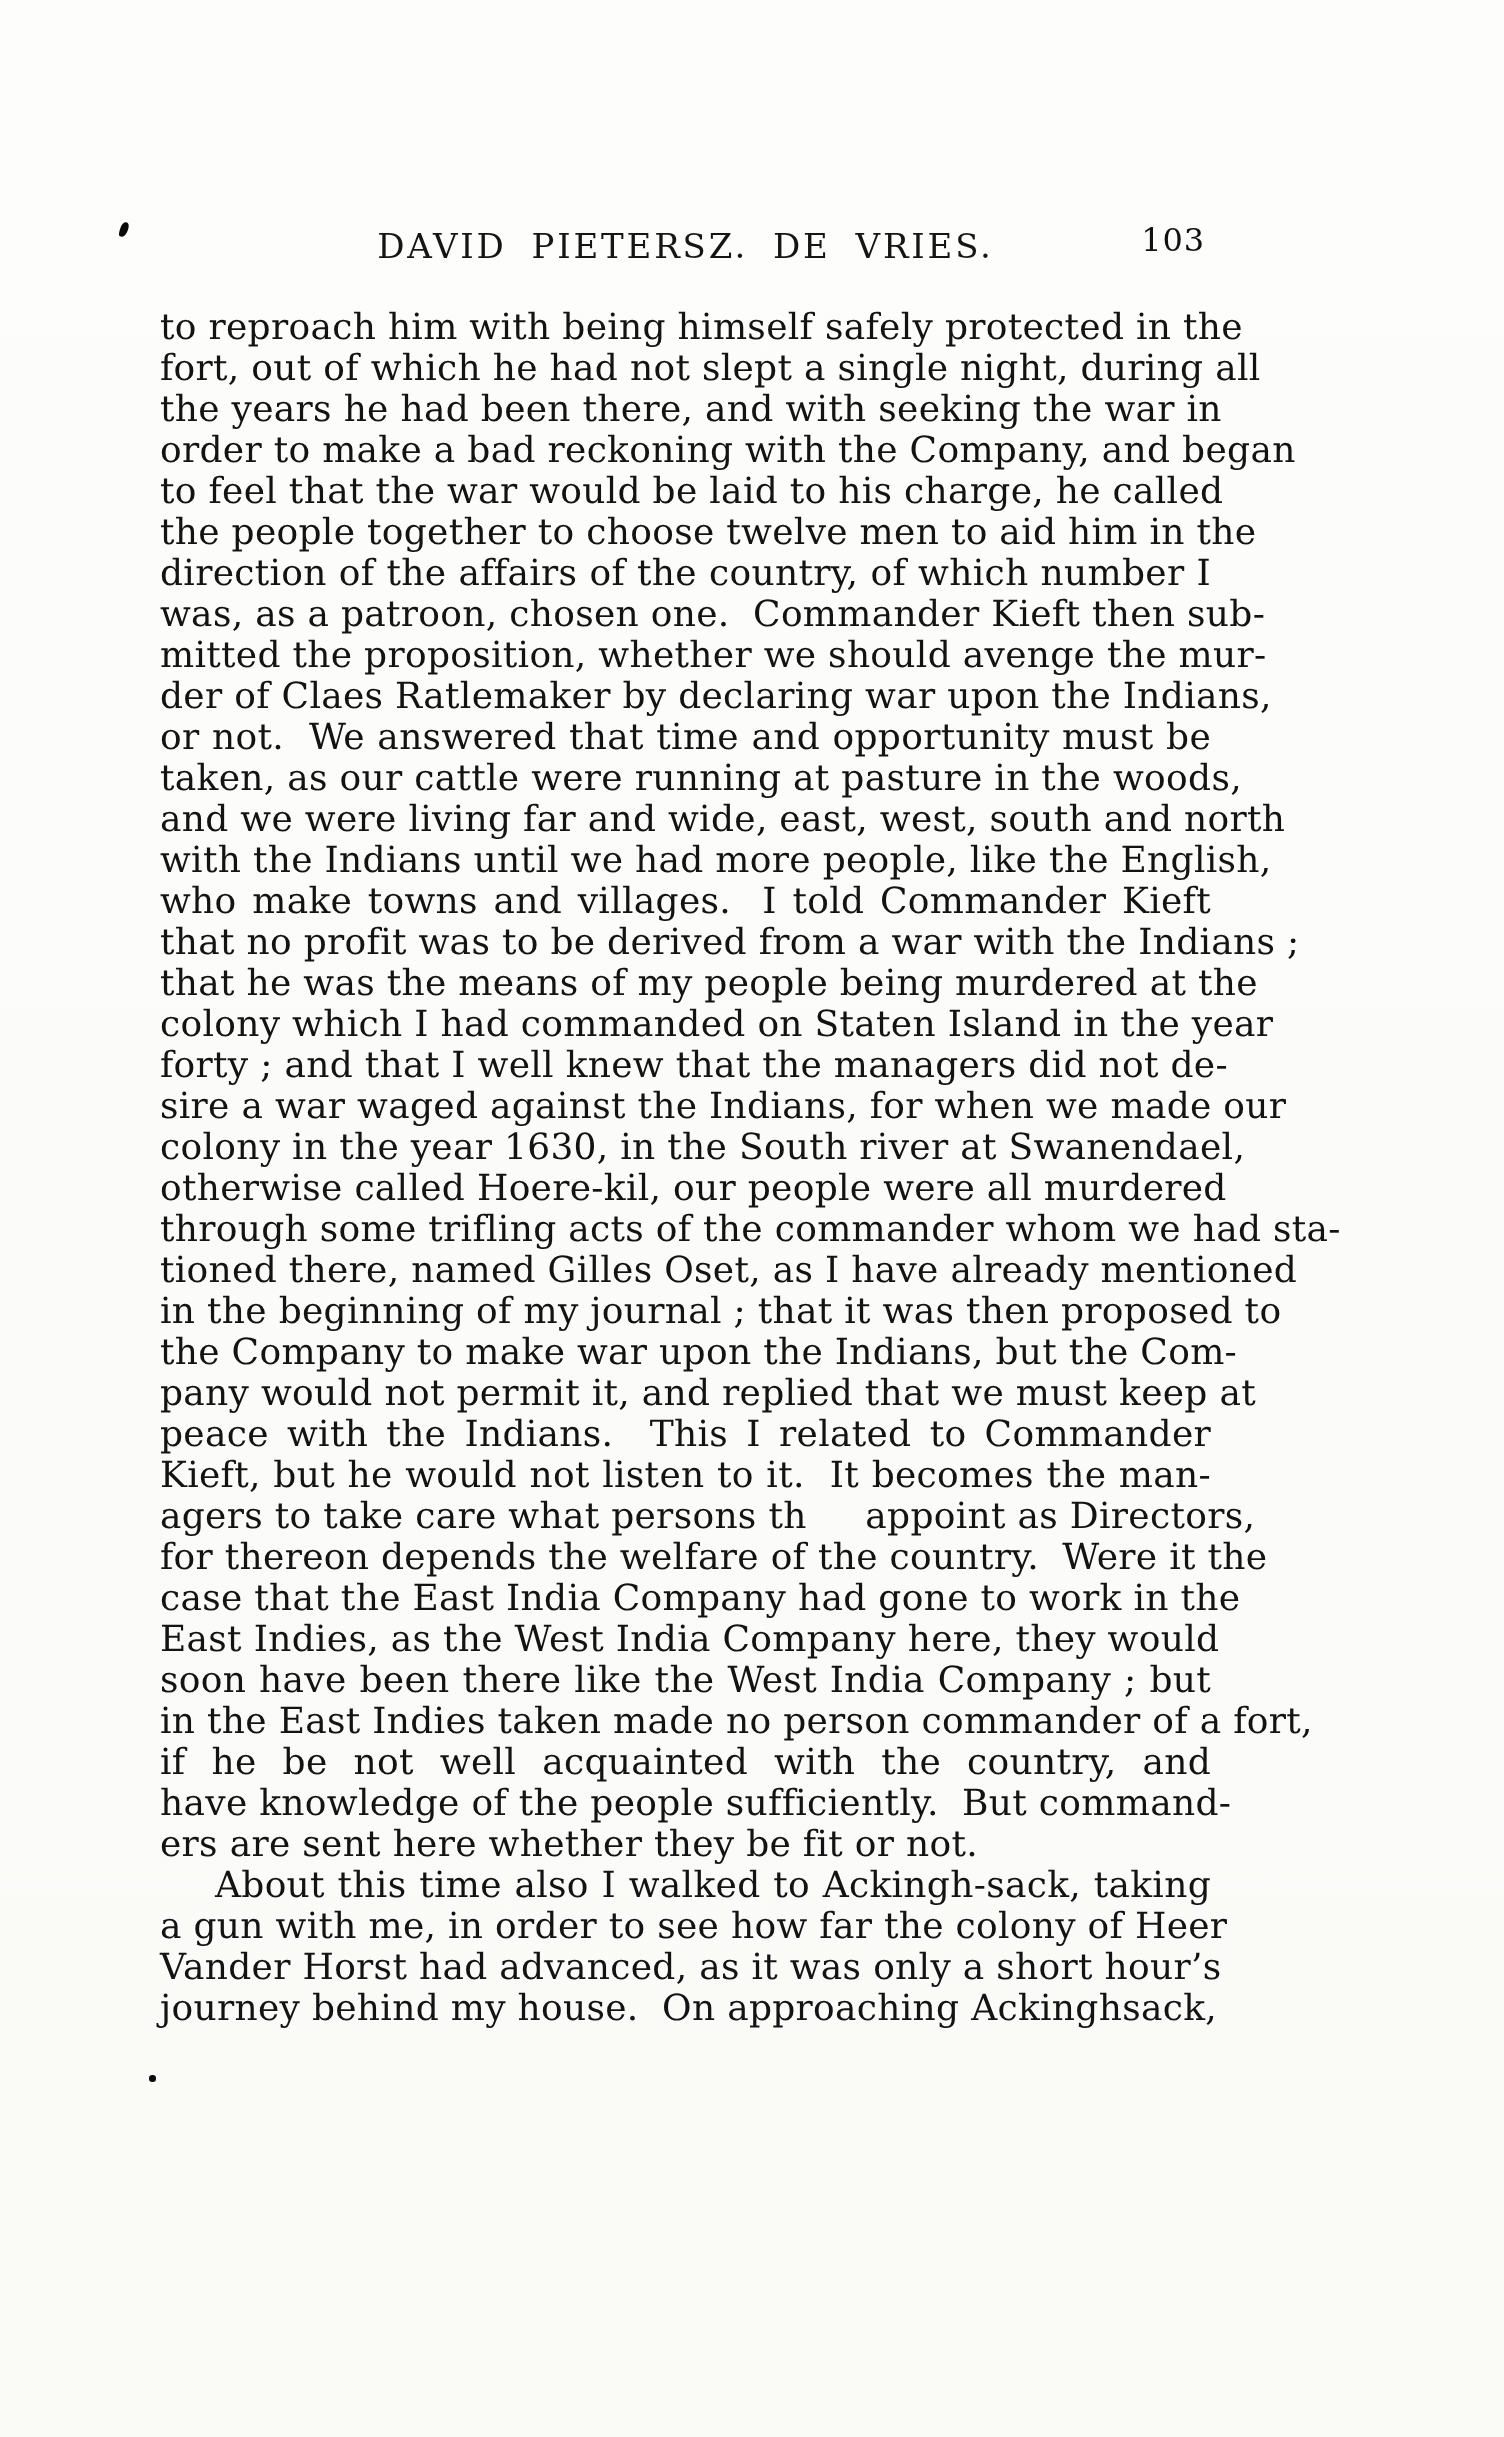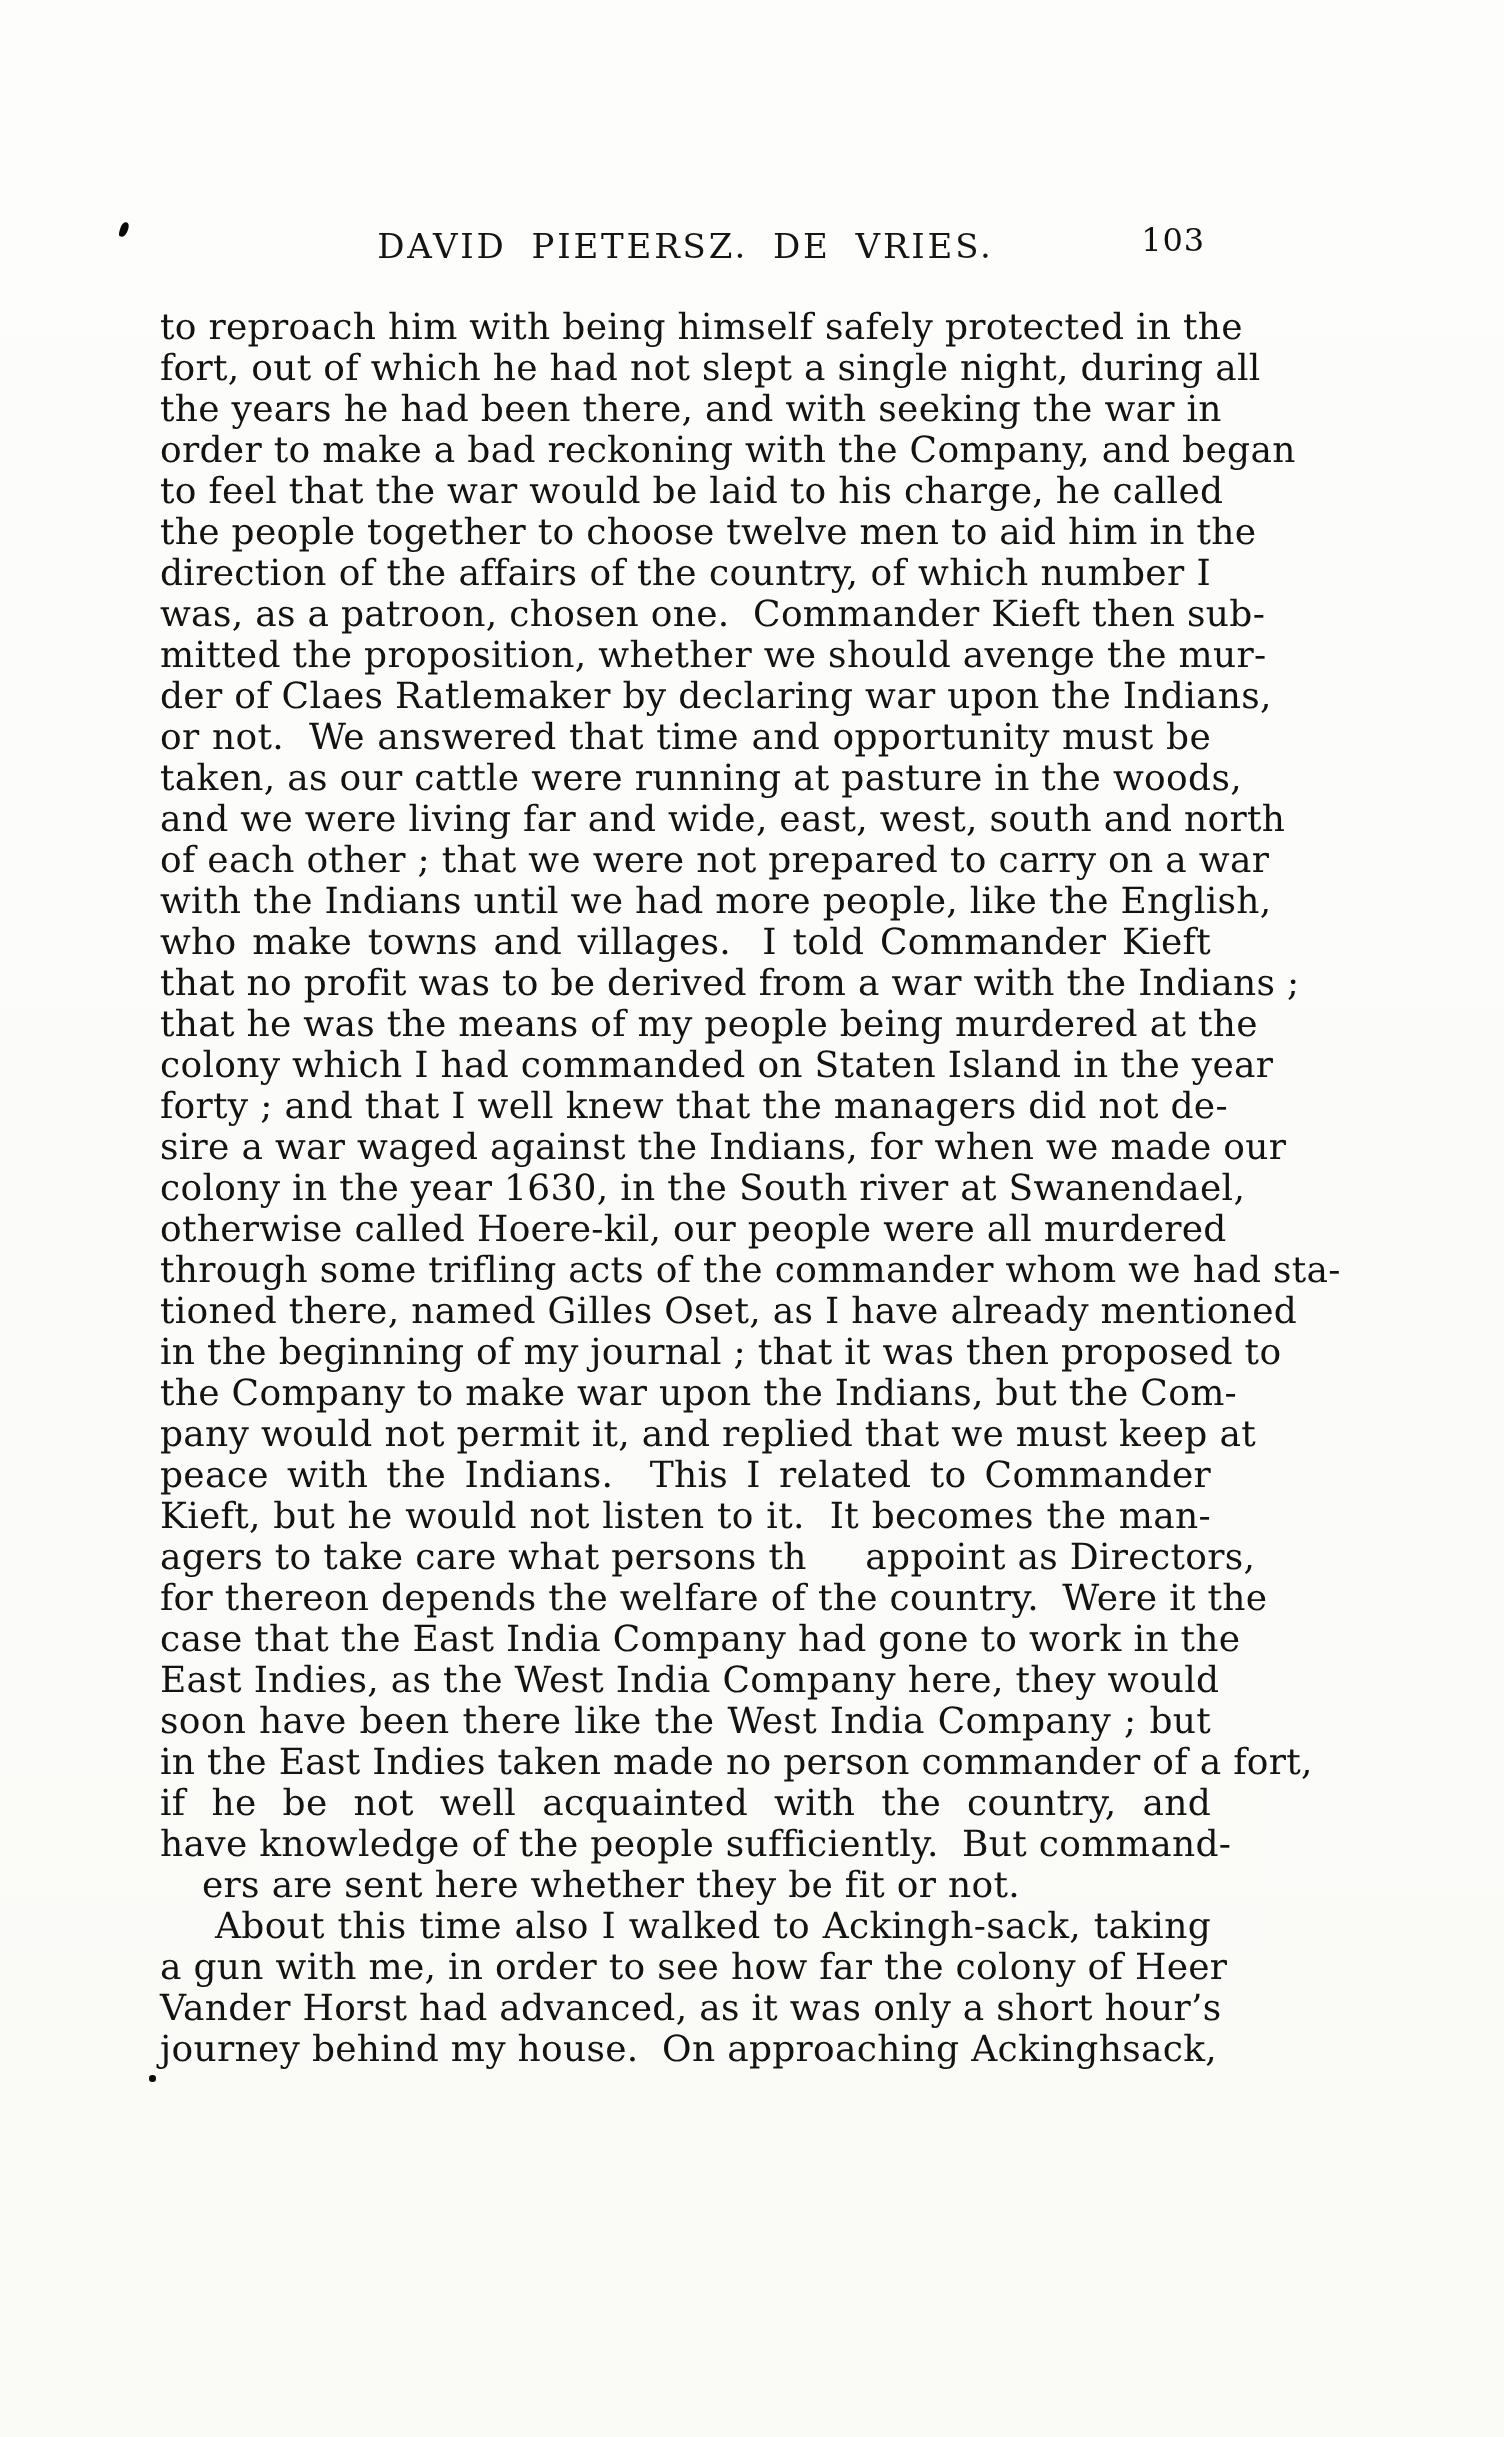"of each other ; that" div.line { html: <div>of each other ; that we were not prepared to carry on a war</div> -> none }
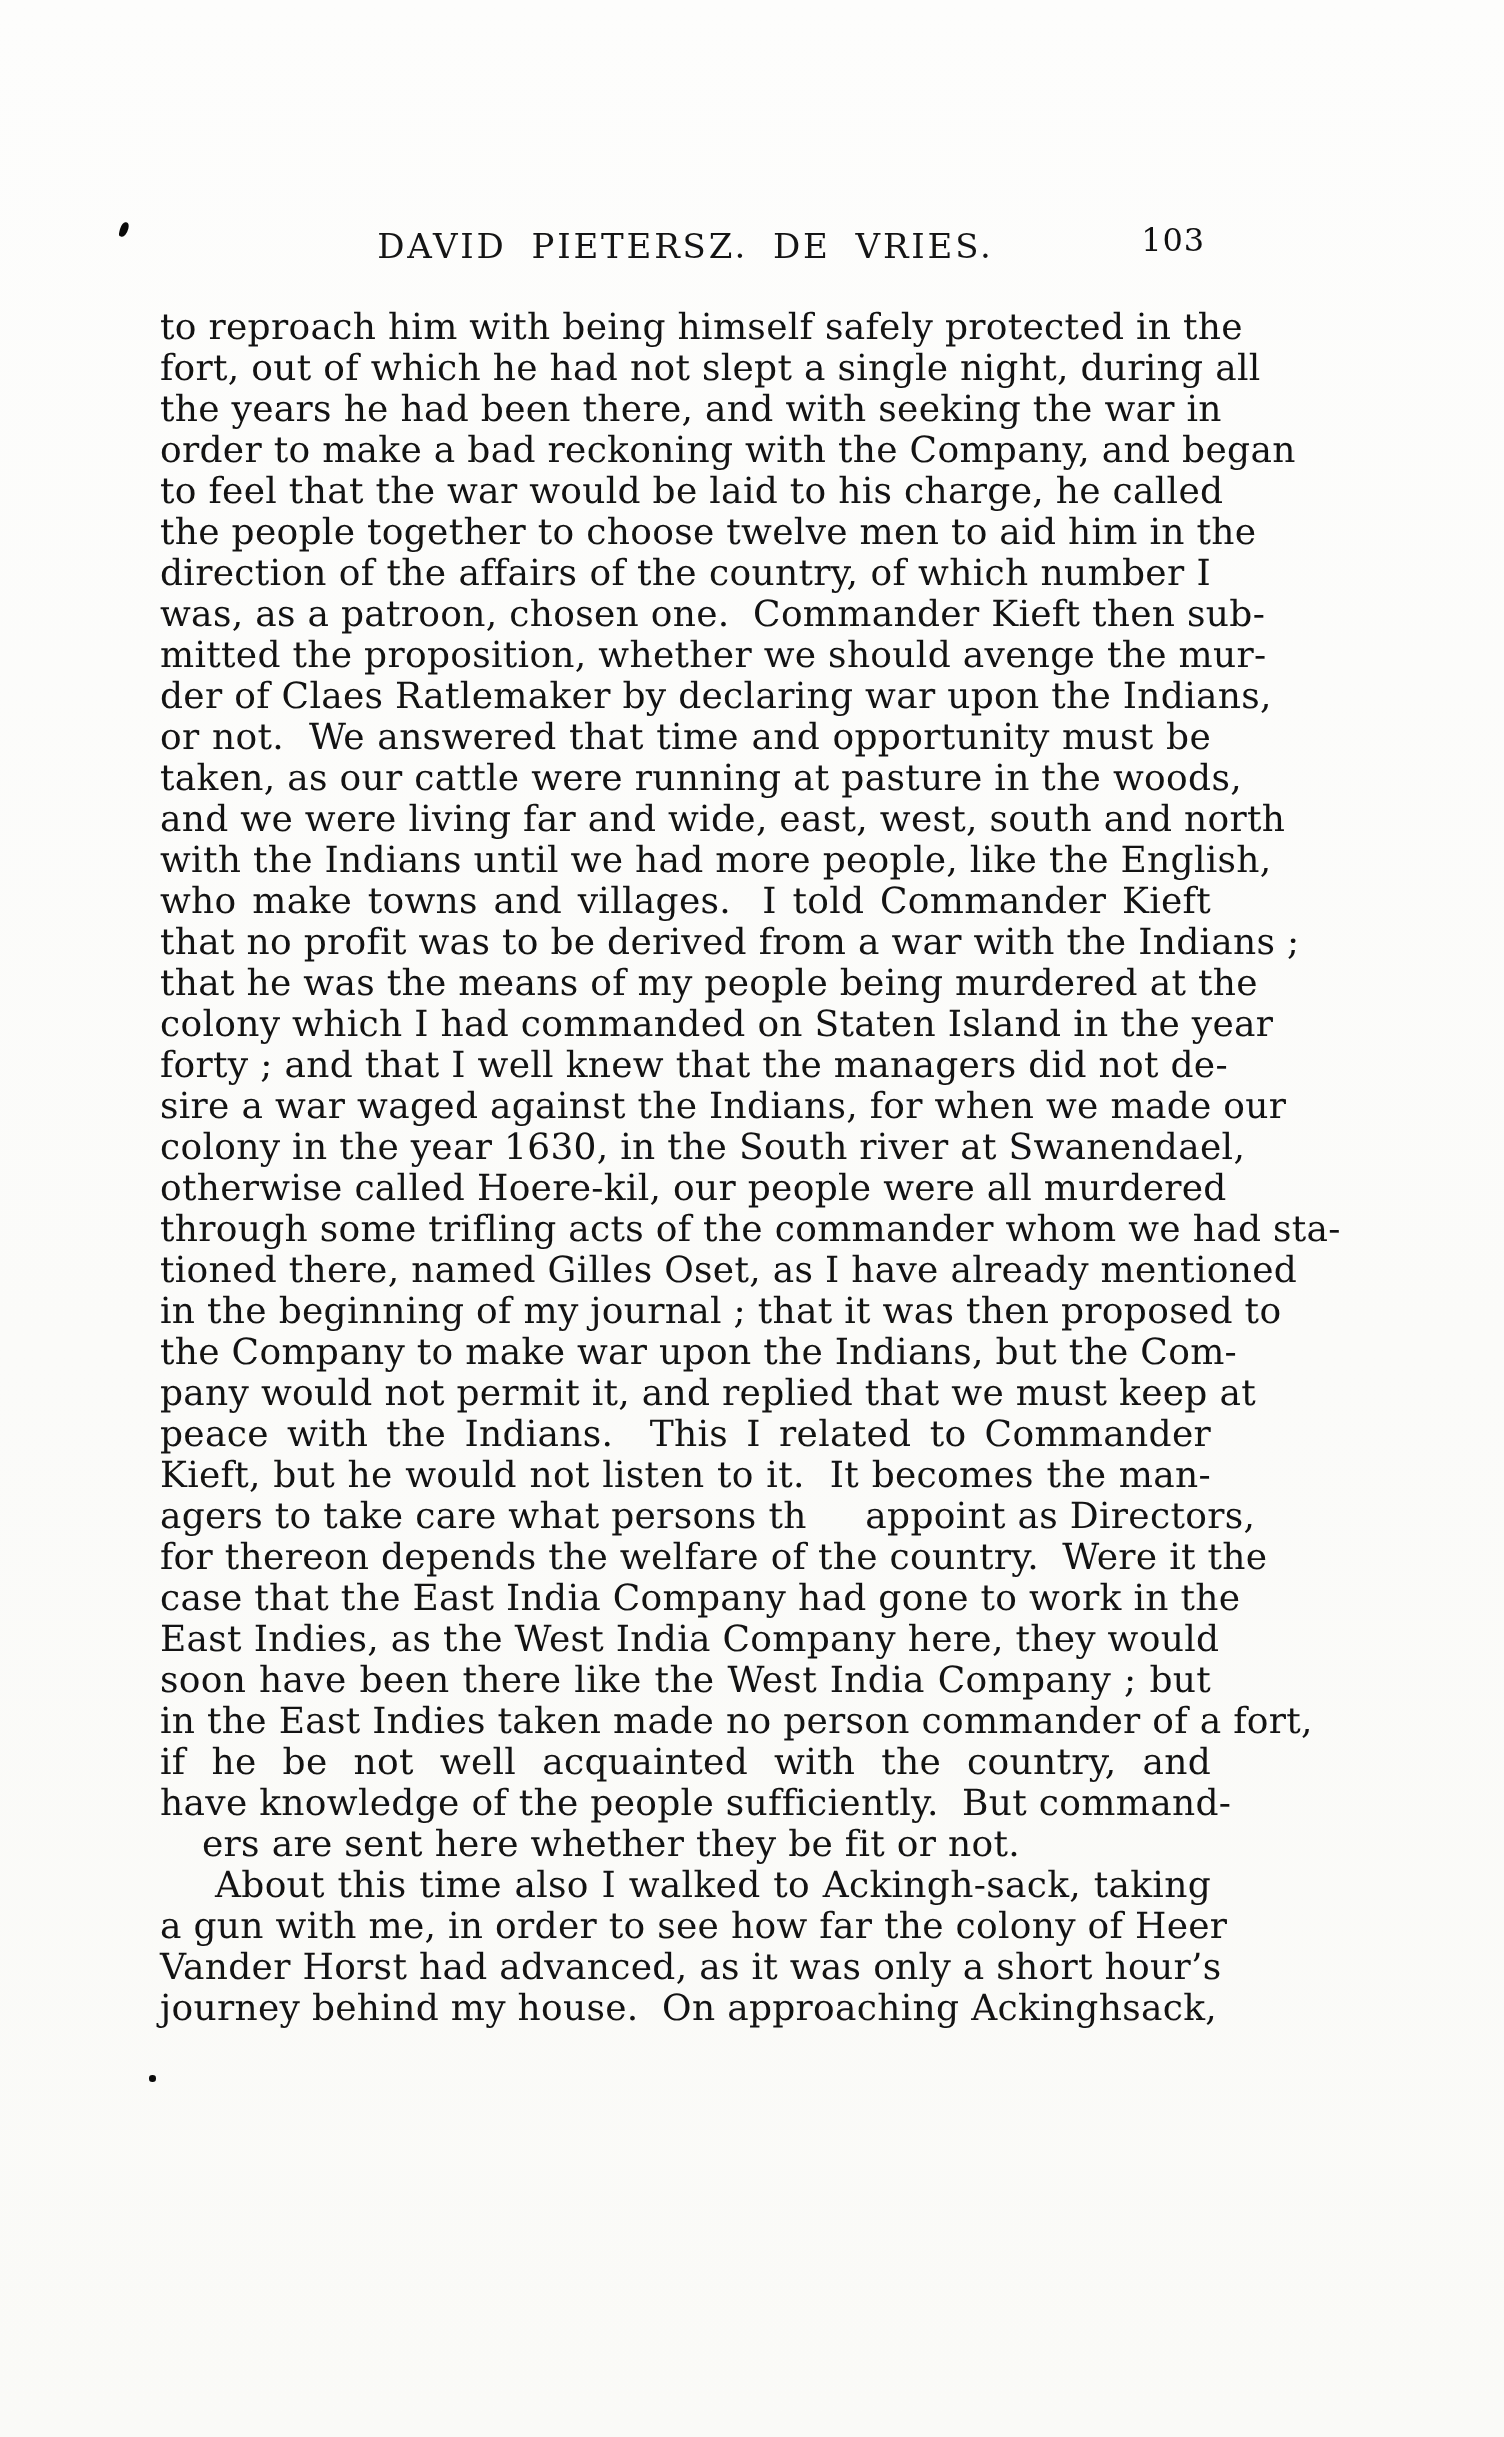"ers are sent here whether" .line.no-just { margin-left: 42px -> none }
